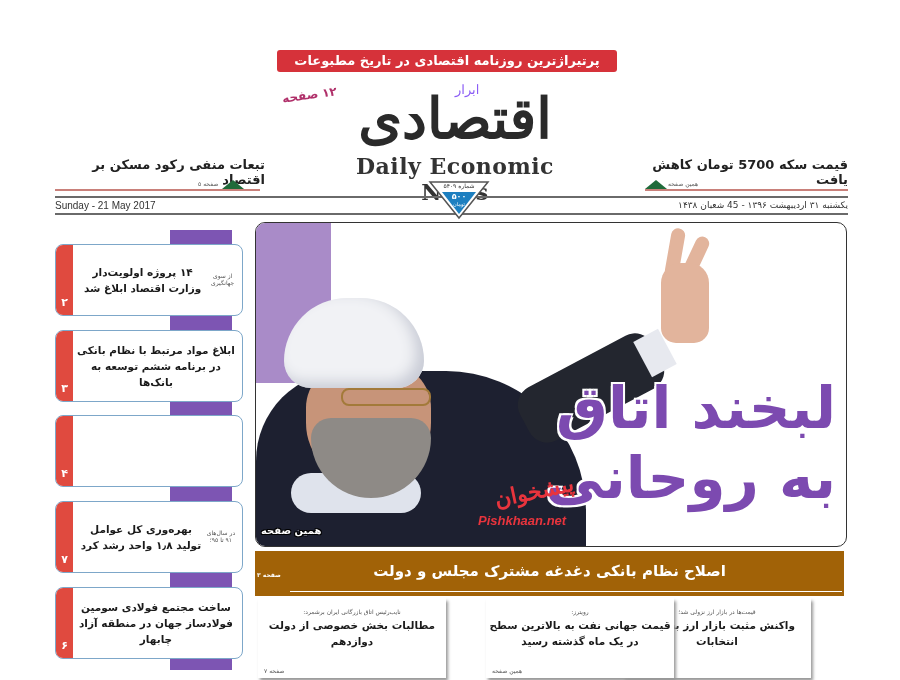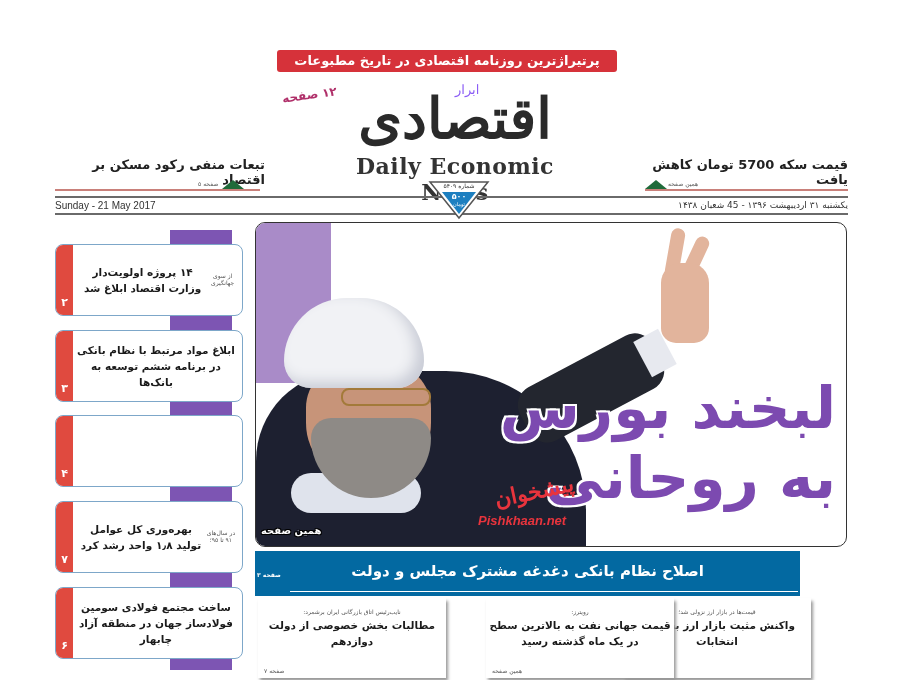"لبخند بورس" div { text: بورس -> اتاق }
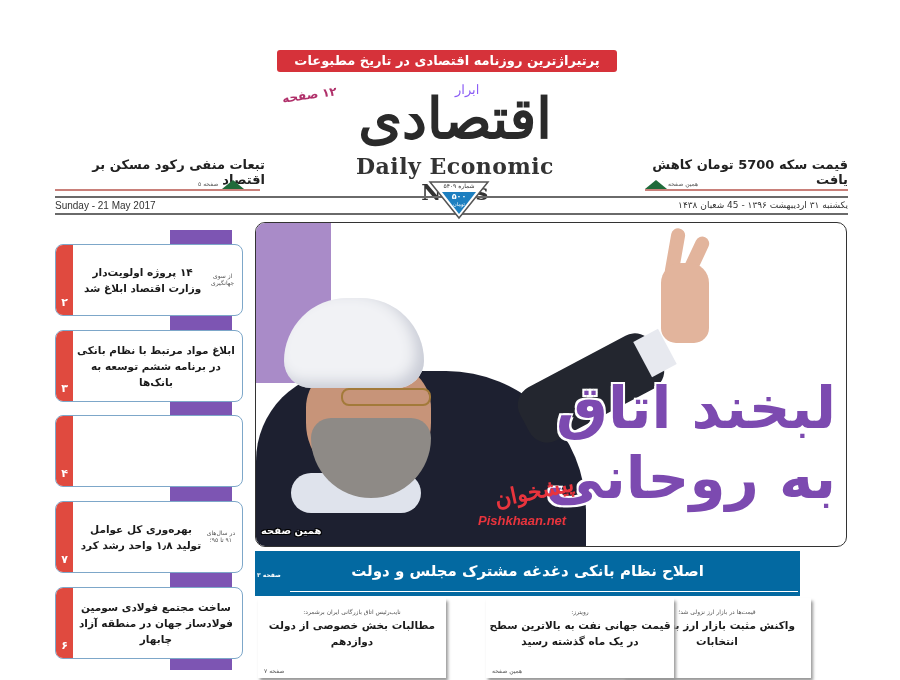"اصلاح نظام بانکی دغدغه مشترک" .green { background: #0369a1 -> #a16207; width: 545px -> 589px }
